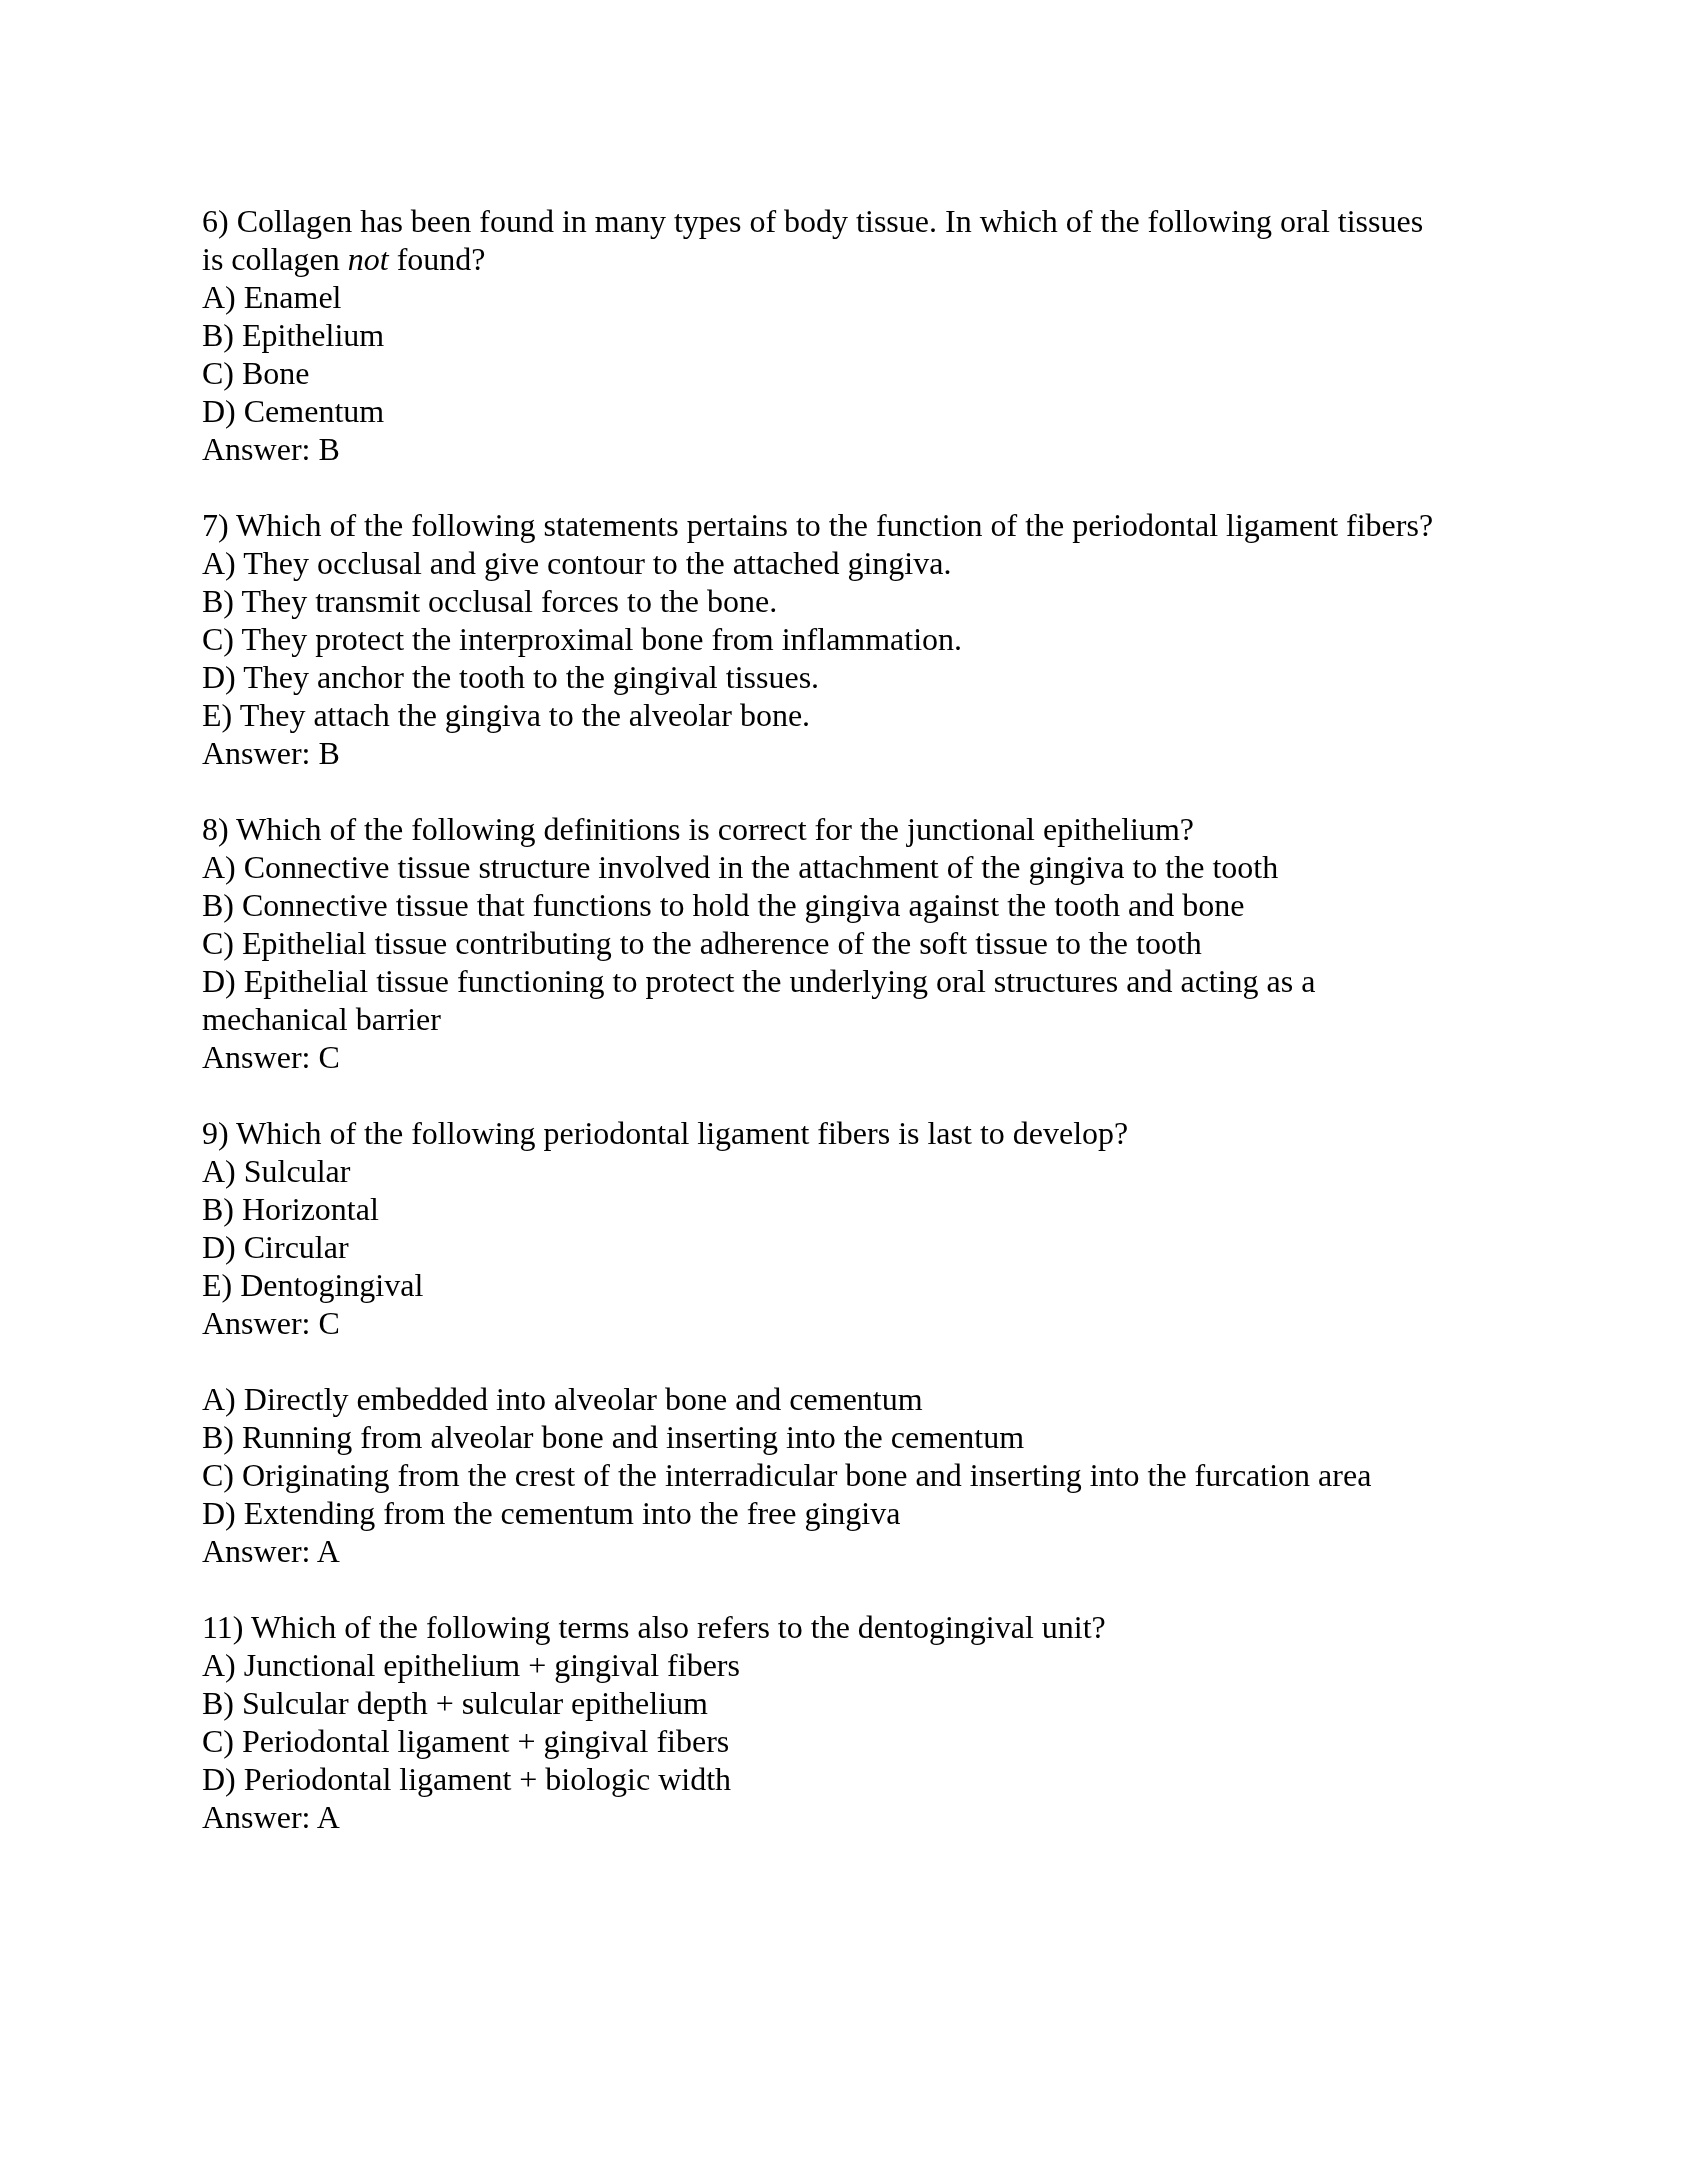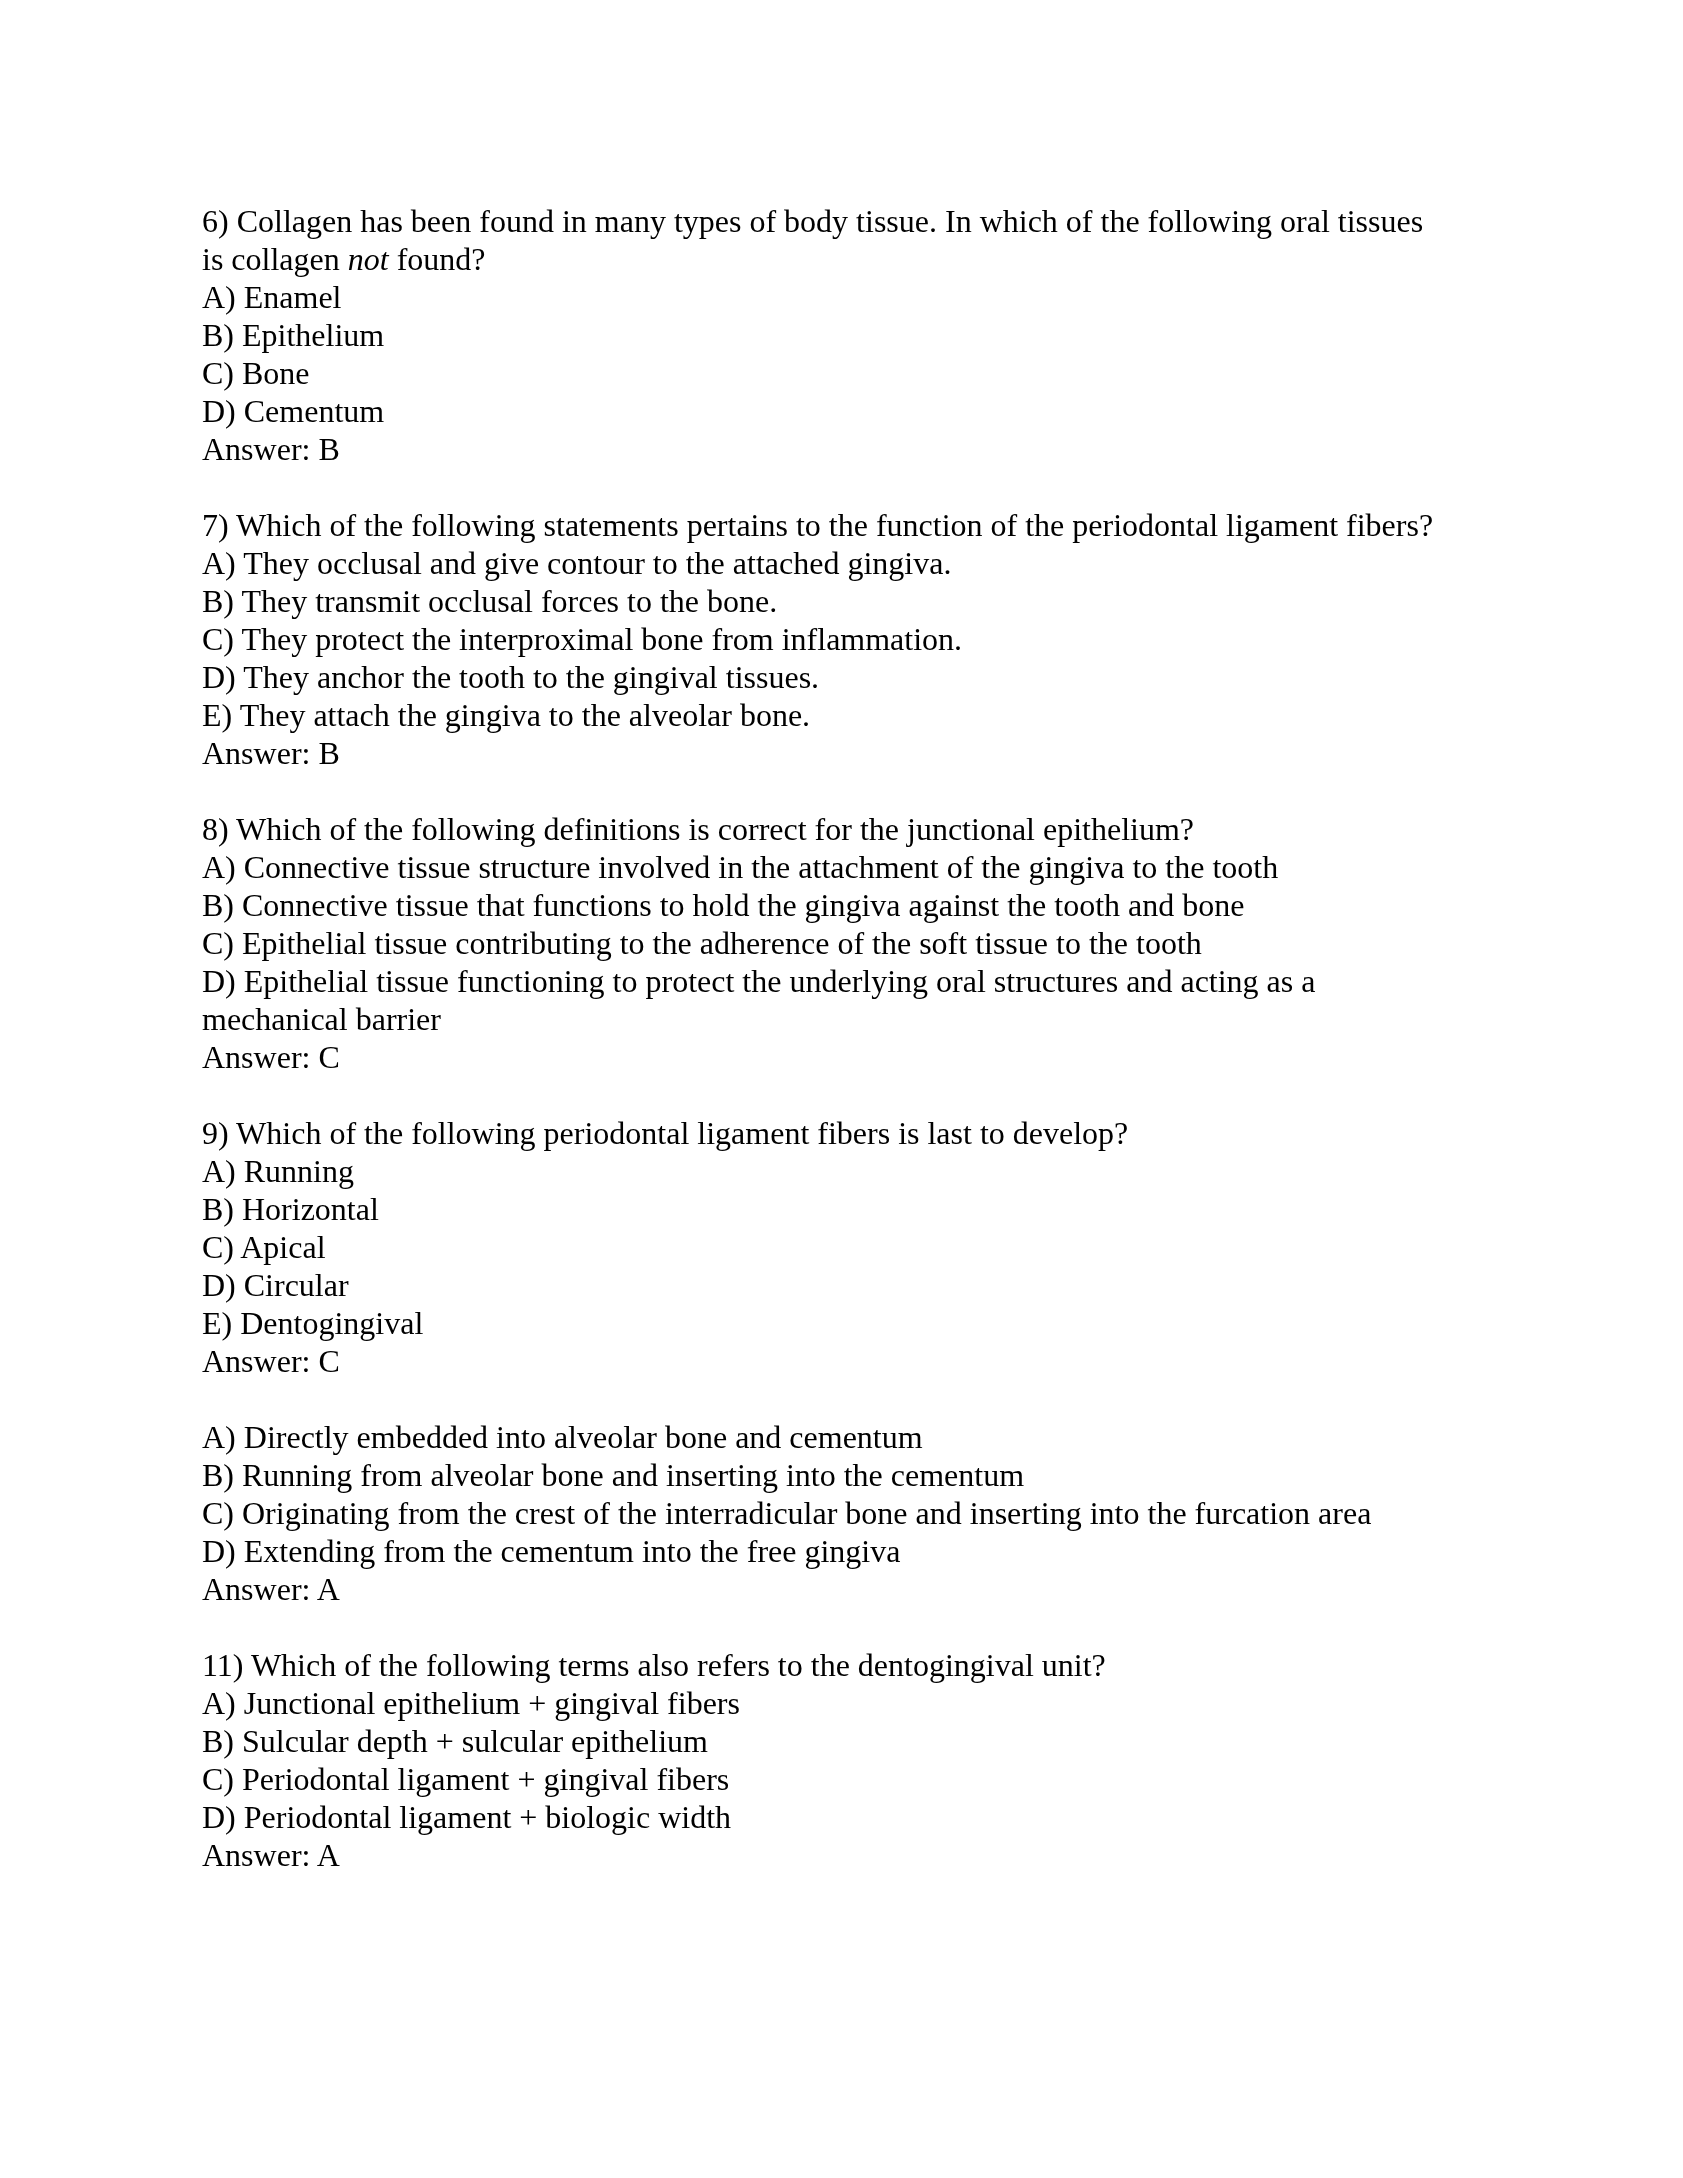"A) Running" span.line { text: Running -> Sulcular }
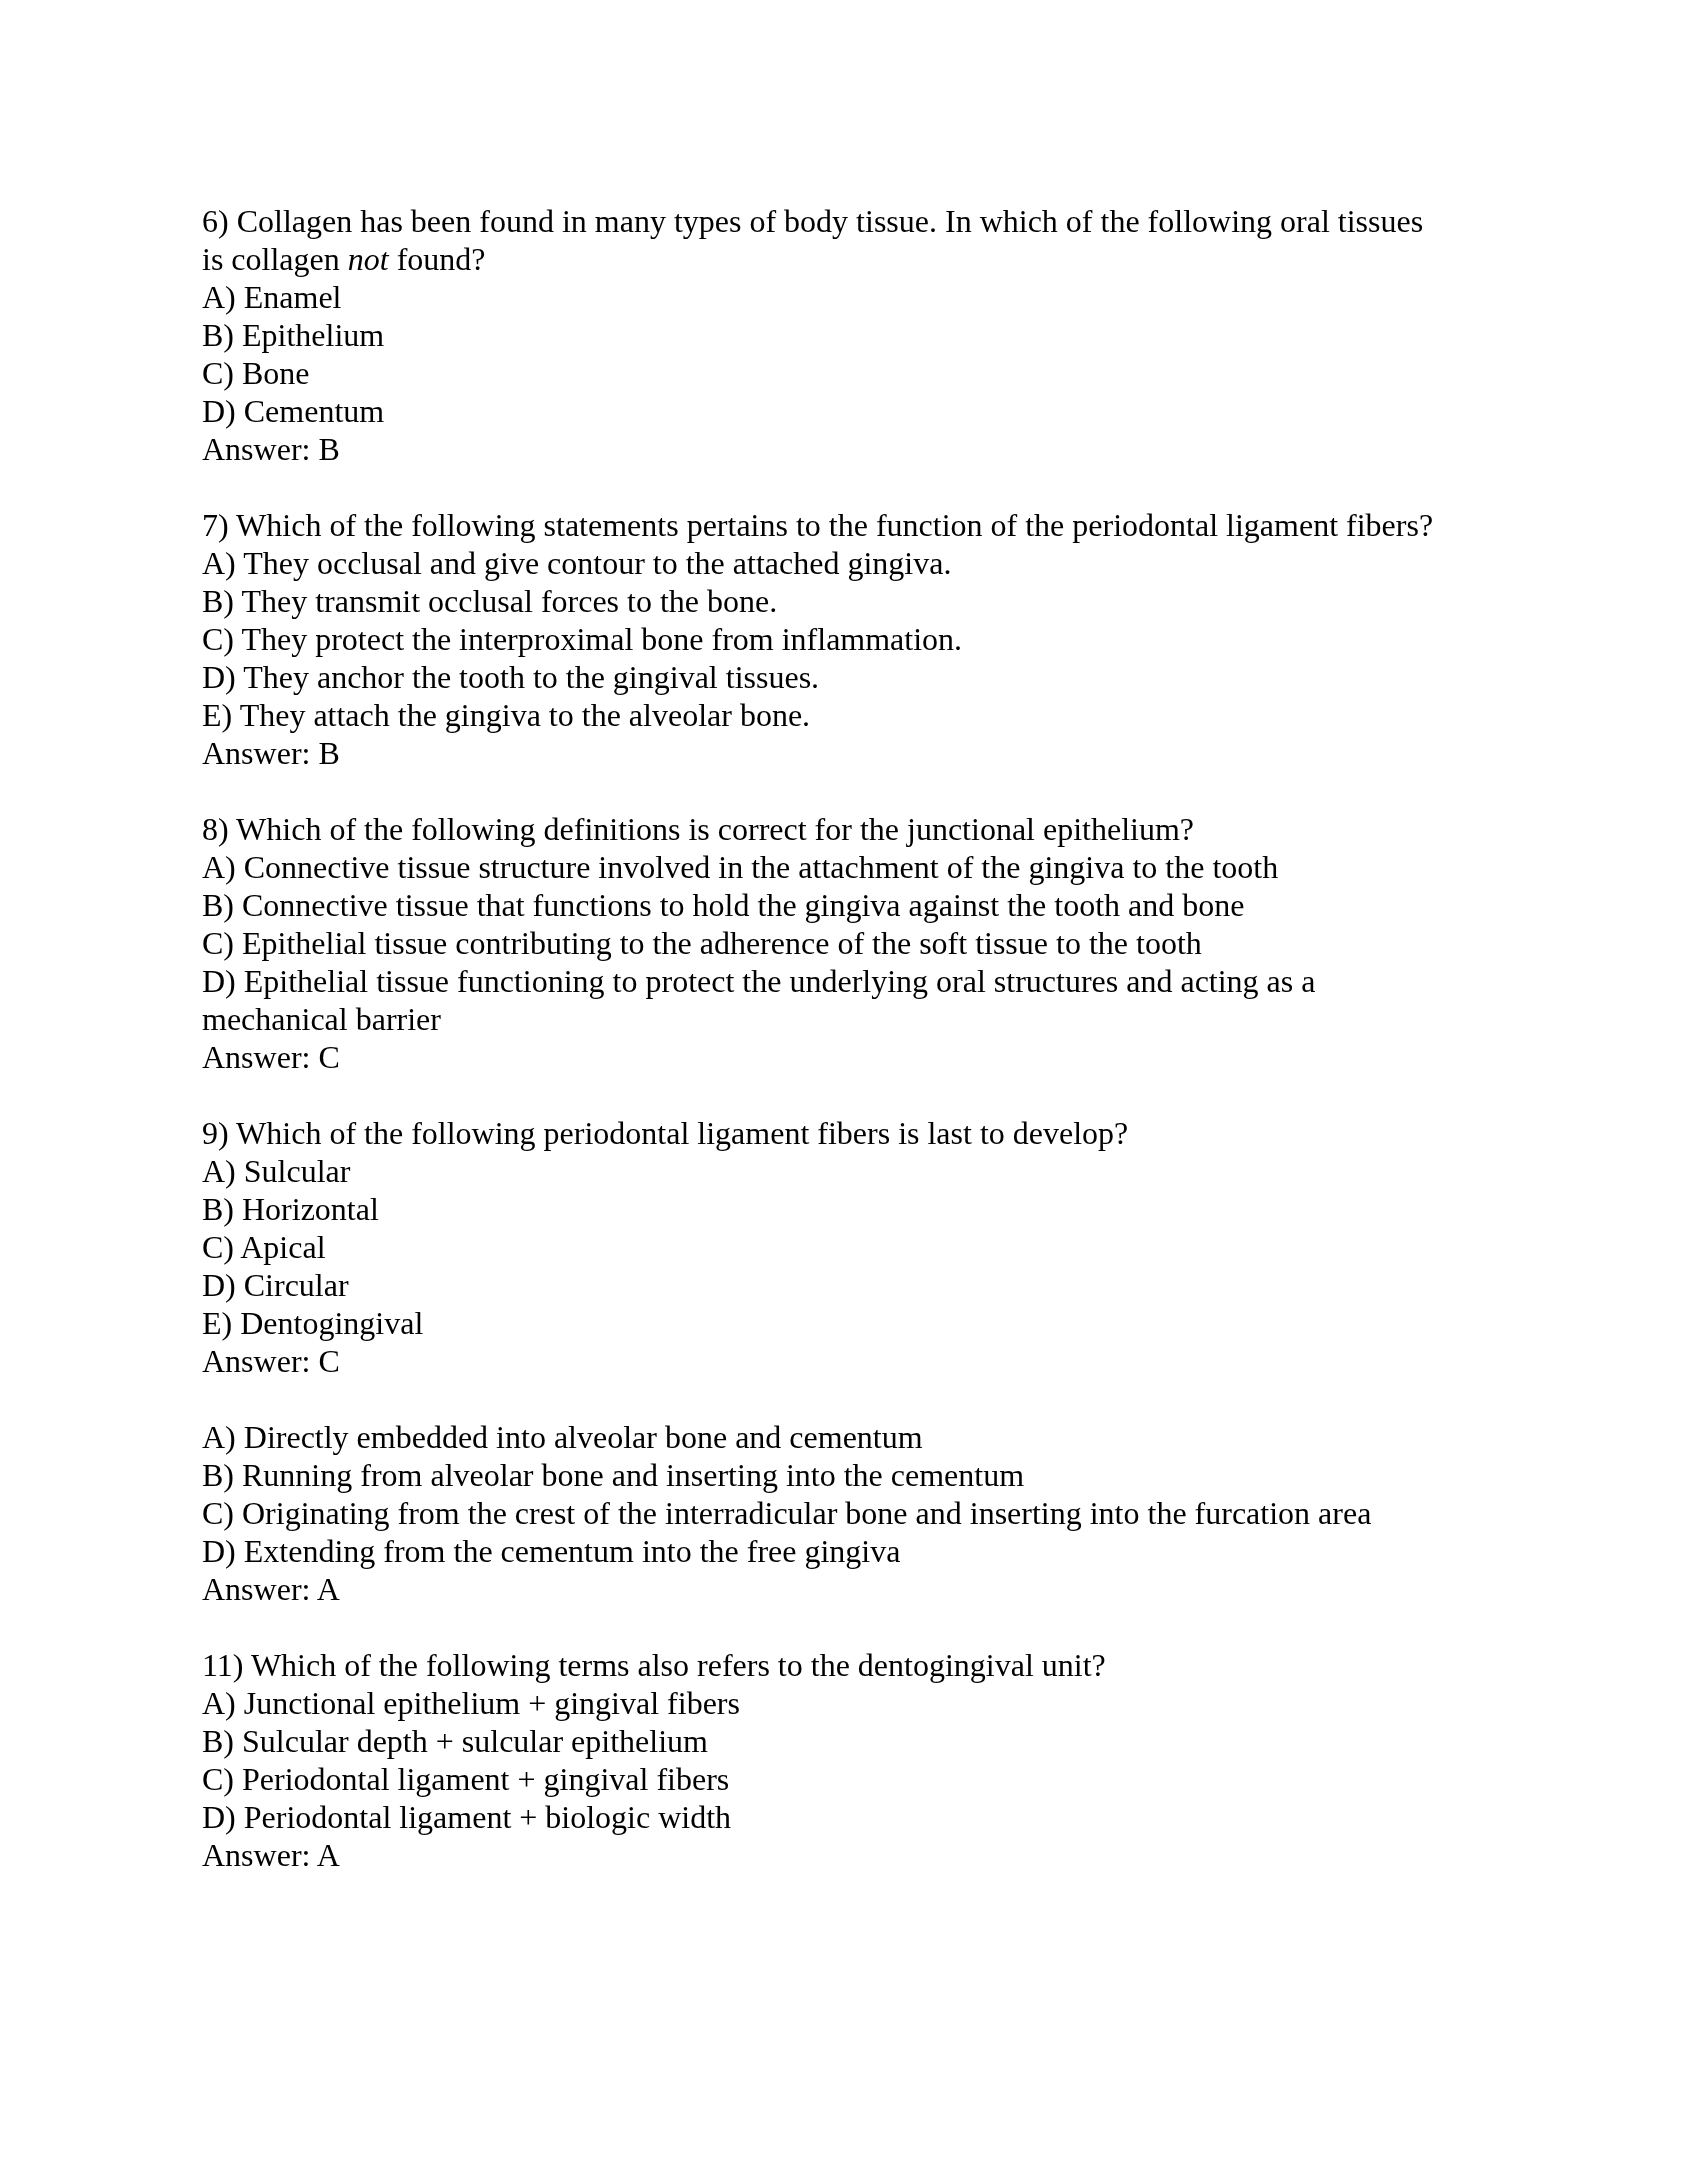"C) Apical" span.line { html: <span>C) Apical</span> -> none }
